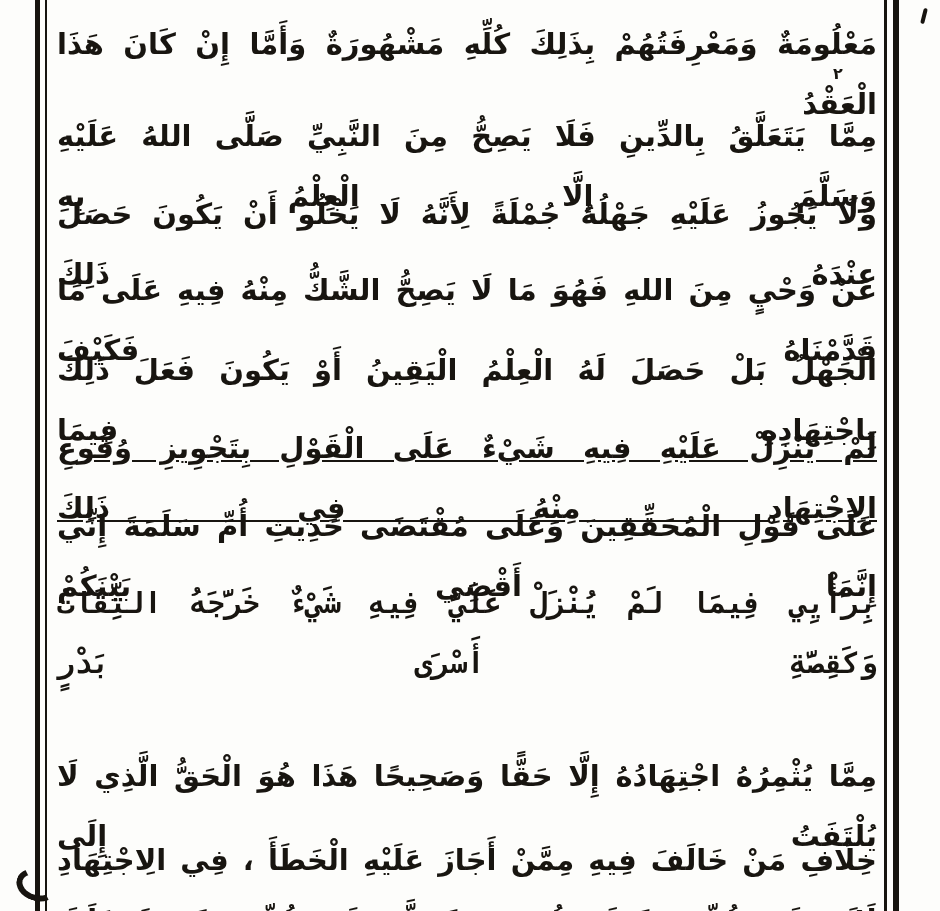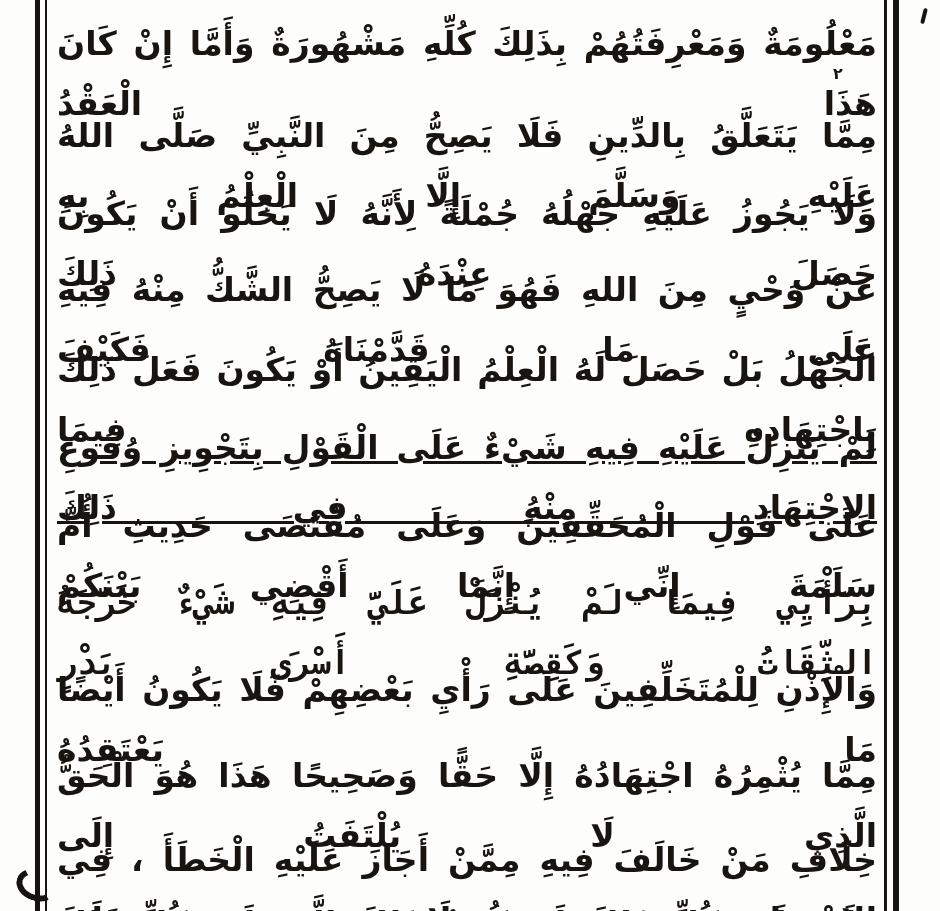"مَعْلُومَةٌ وَمَعْرِفَتُهُمْ بِذَلِكَ" .line { font-size: 33px -> 29px }
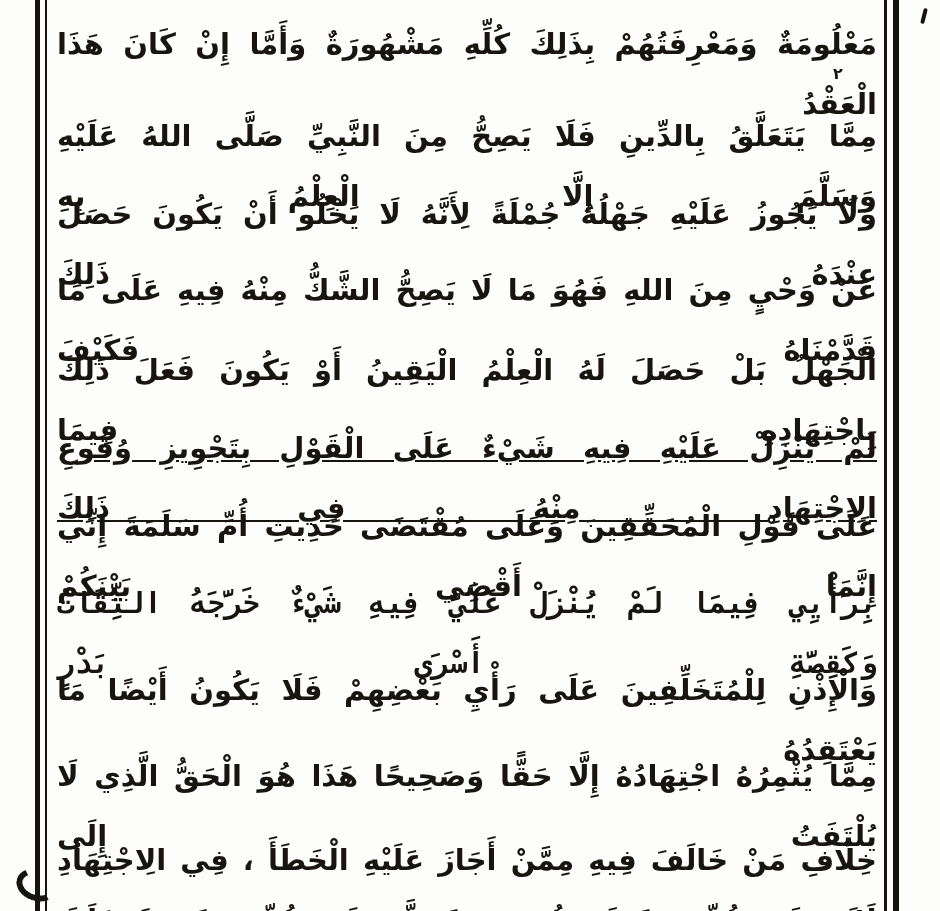"وَالْإِذْنِ لِلْمُتَخَلِّفِينَ عَلَى" div.line { html: <div>وَالْإِذْنِ لِلْمُتَخَلِّفِينَ عَلَى رَأْيِ بَعْضِهِمْ فَلَا يَكُونُ أَيْضًا مَا يَعْتَقِدُهُ</div> -> none }
